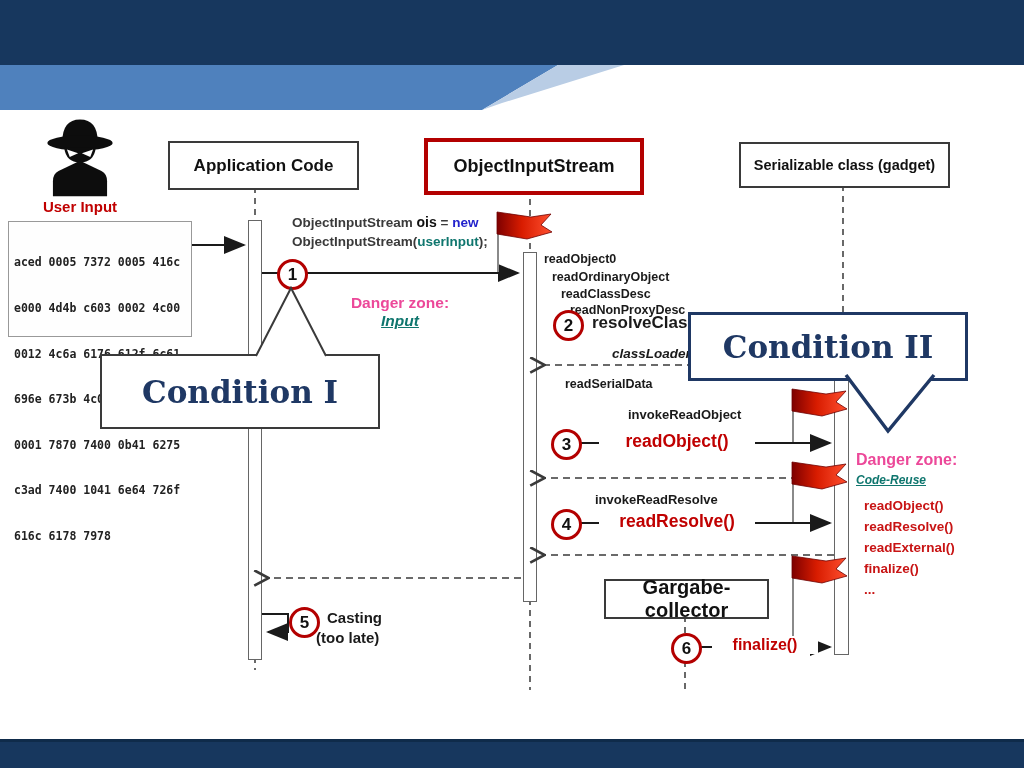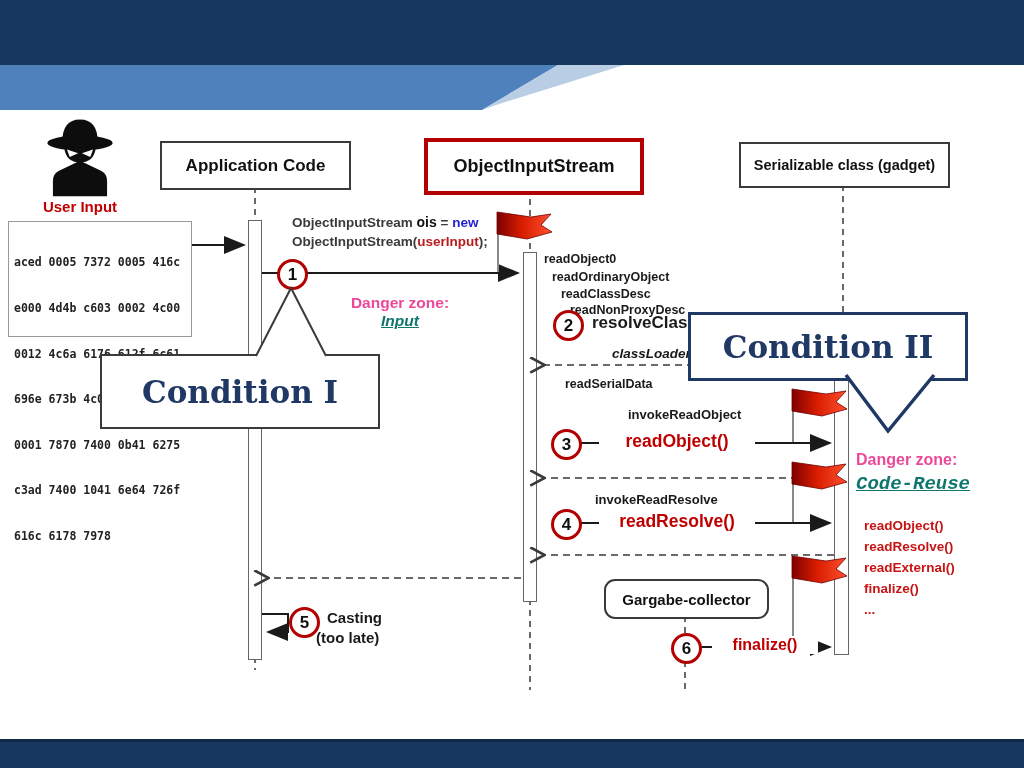"Application Code" div.abs { left: 160px -> 168px }
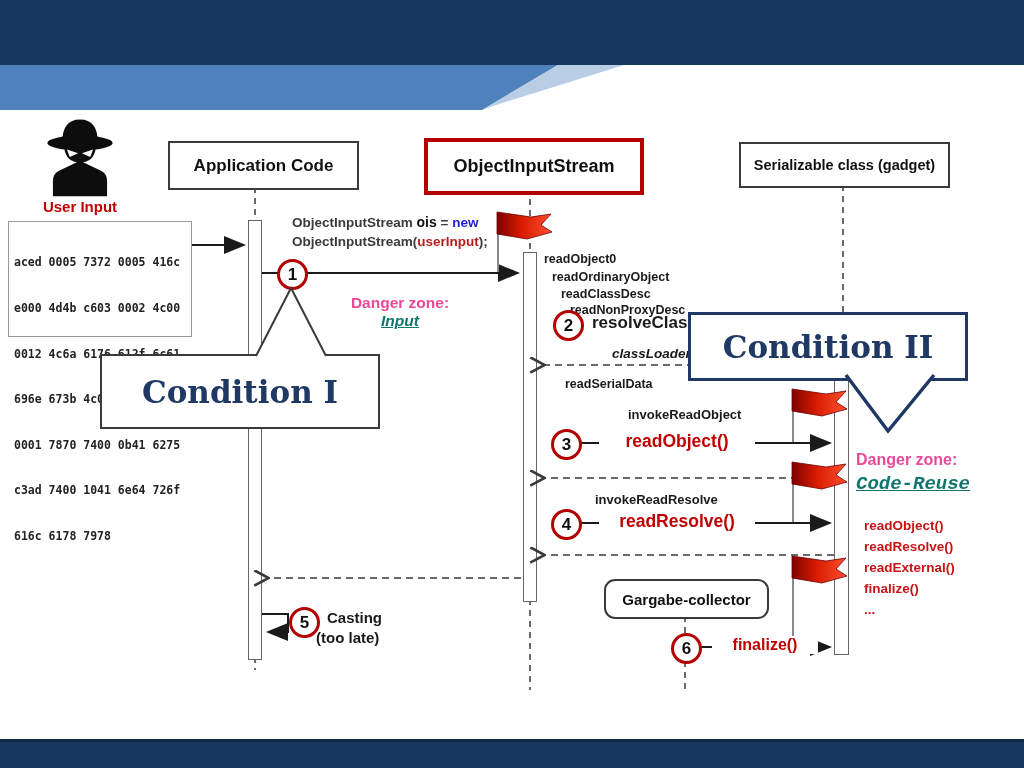"userInput" .decl .arg { color: #b91c1c -> #0f766e }
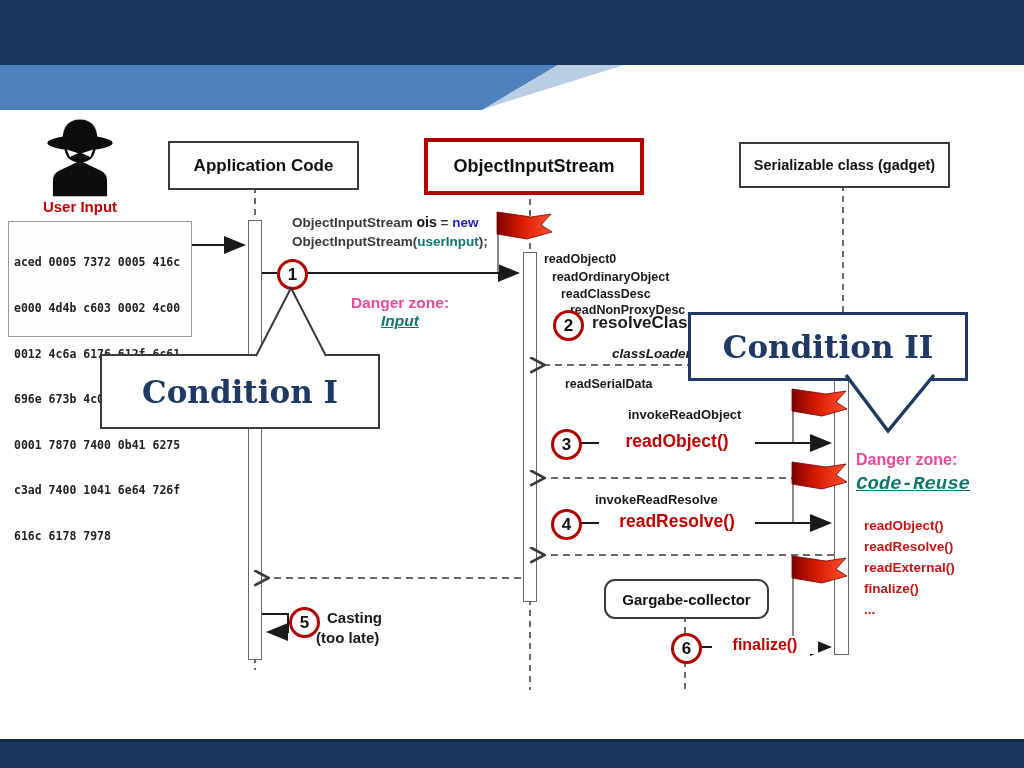"Code-Reuse" div.danger-s { font-family: Liberation Mono, monospace -> none; font-size: 19px -> 12px; margin: 4px 0 20px 0 -> 4px 0 8px 0 }
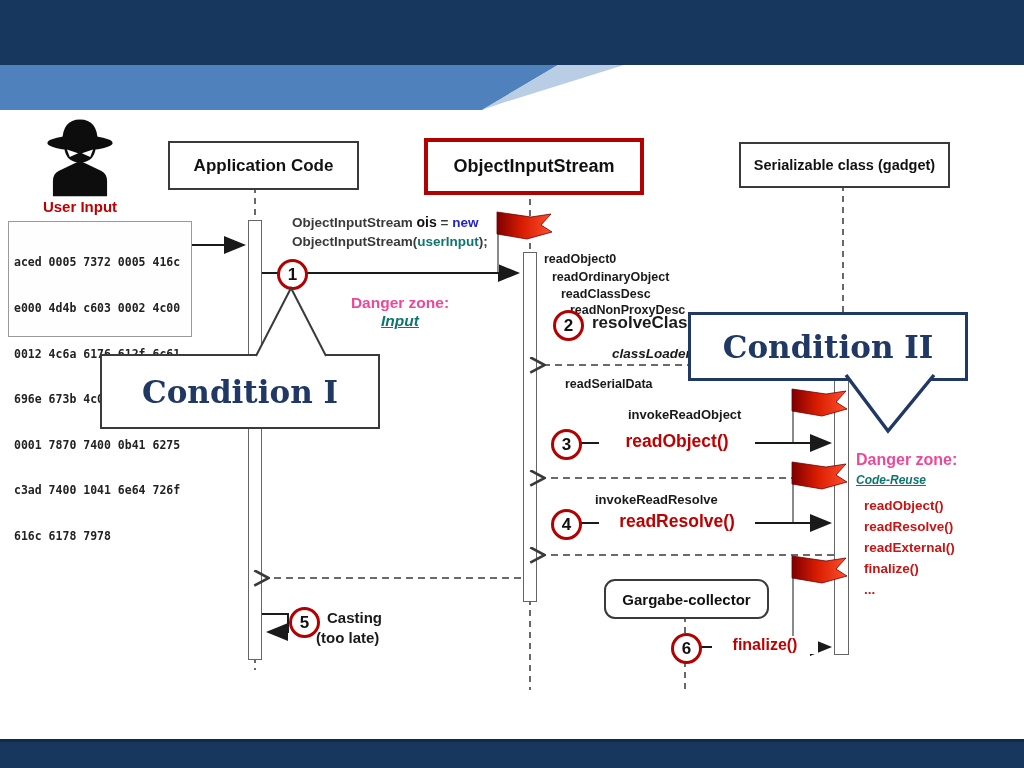"Gargabe-collector" div.abs { border-radius: 11px -> none; font-size: 15px -> 20px }
